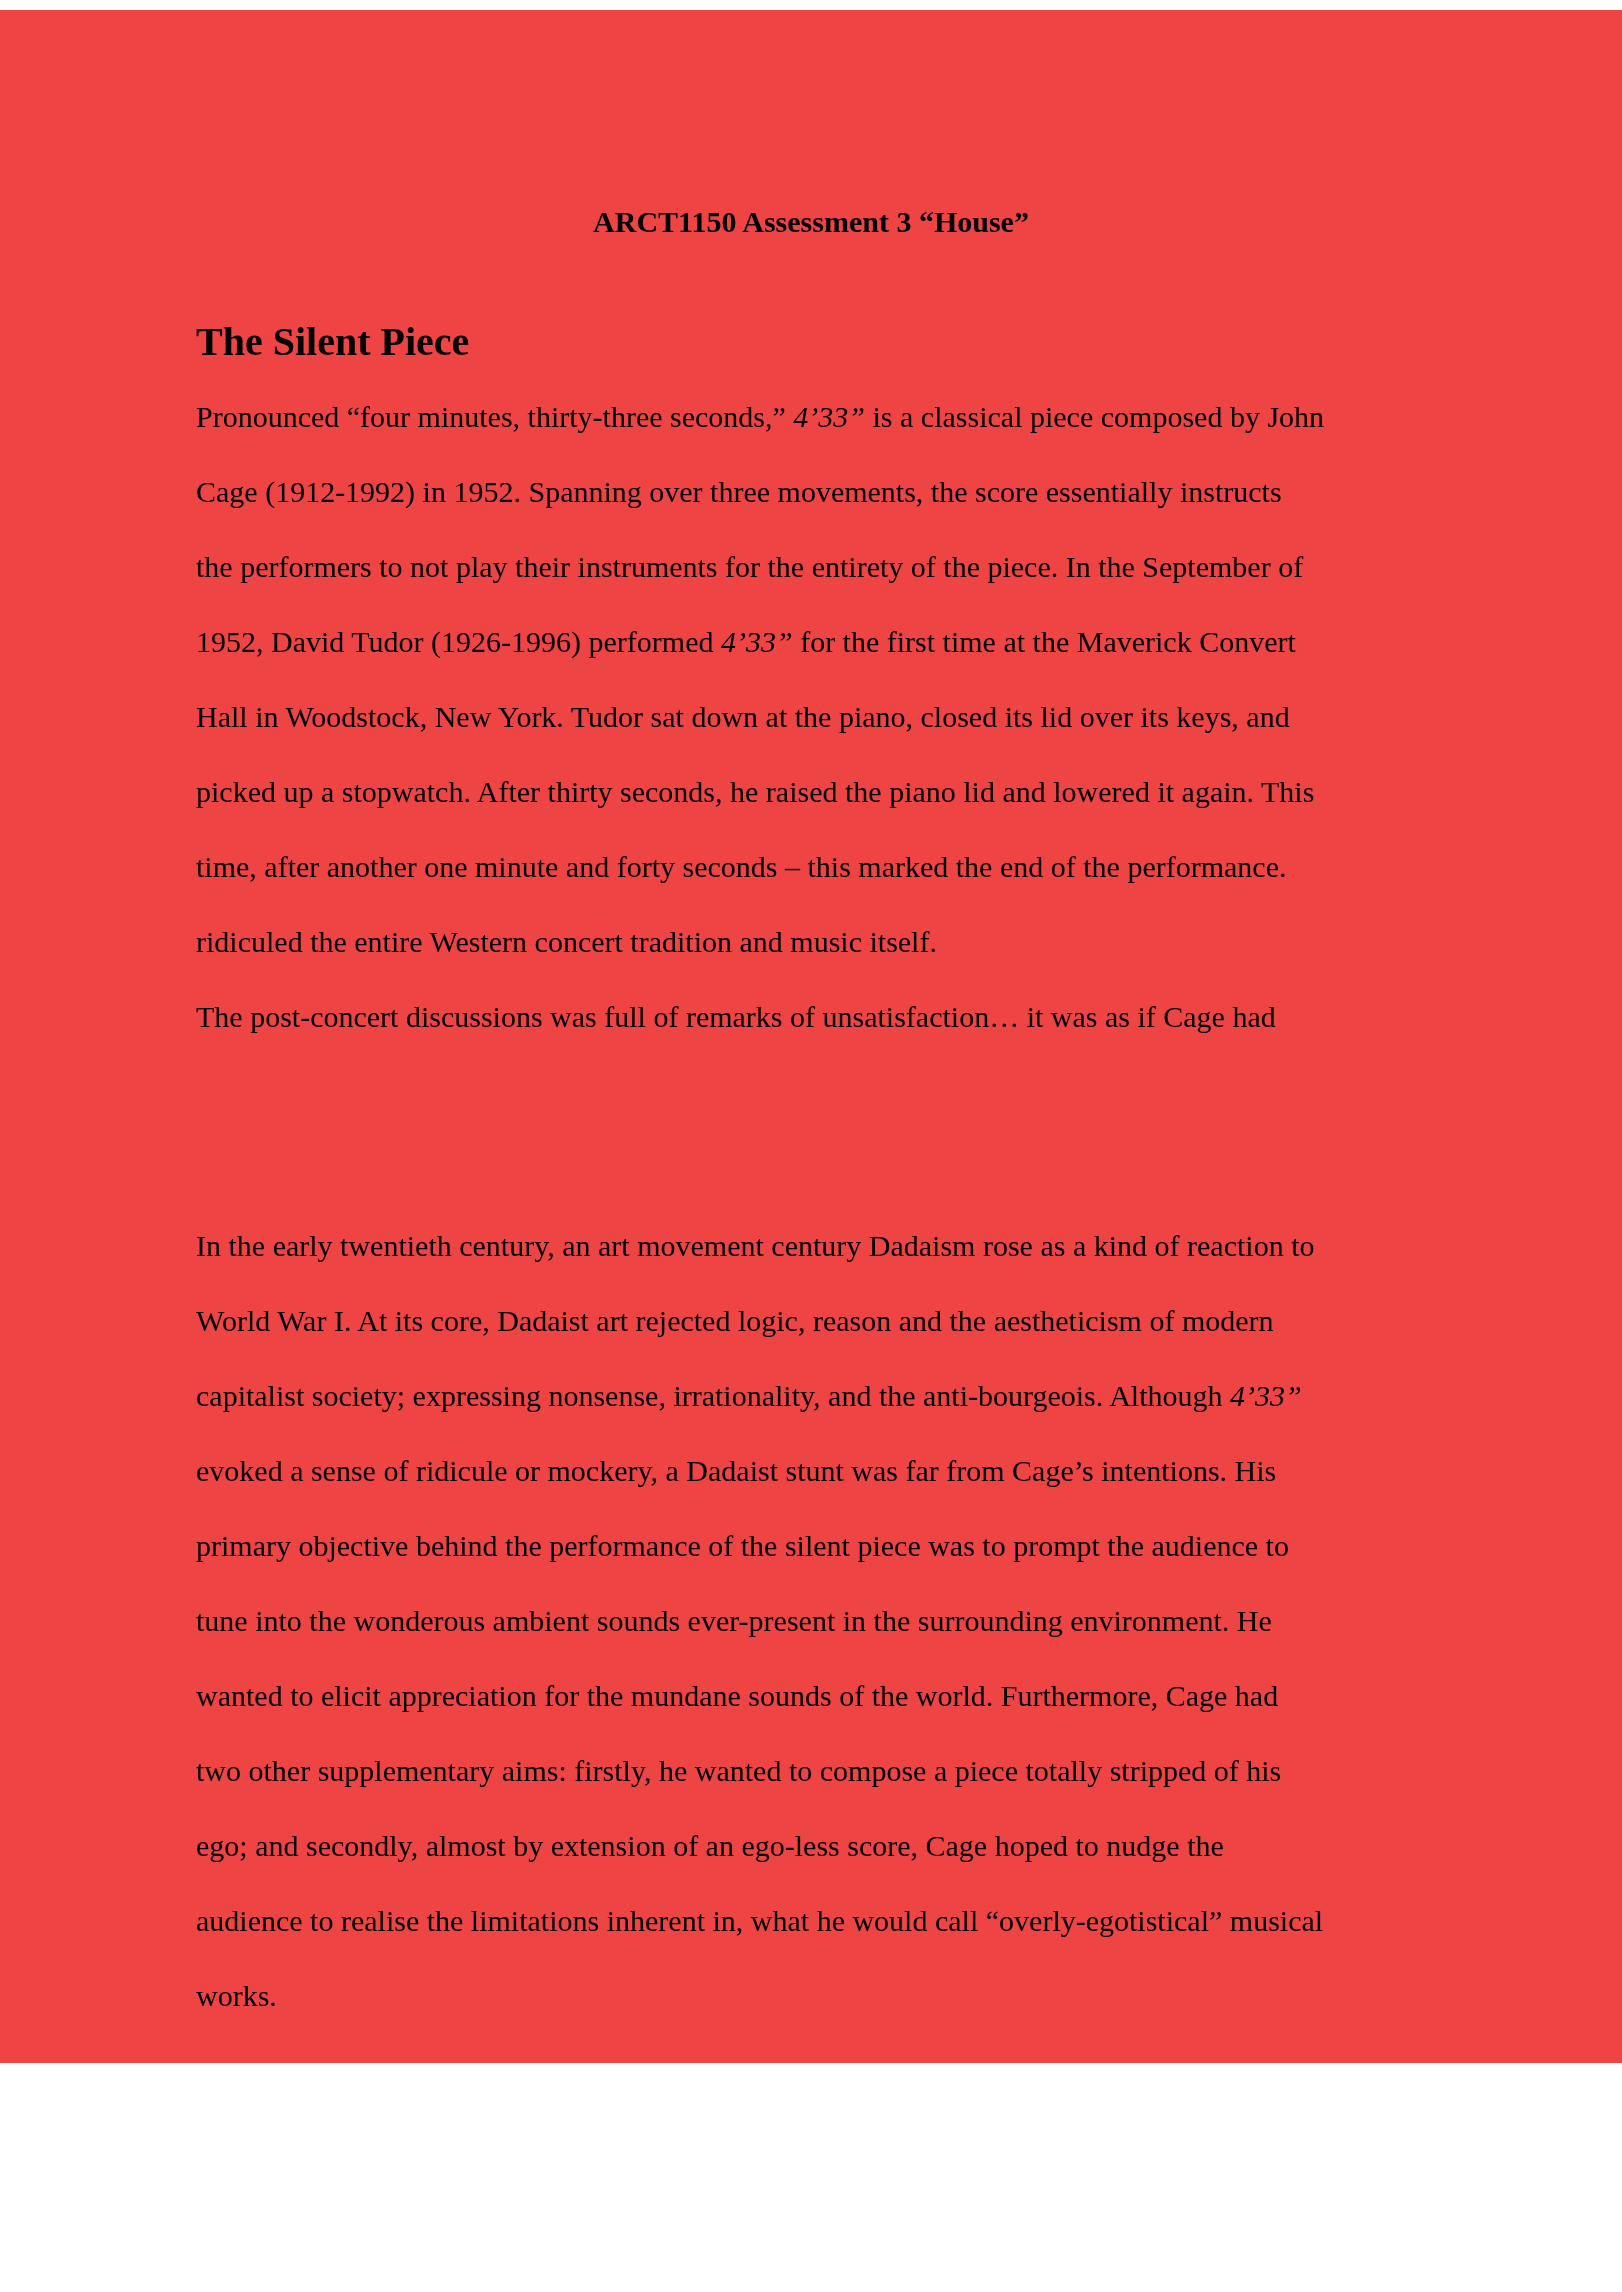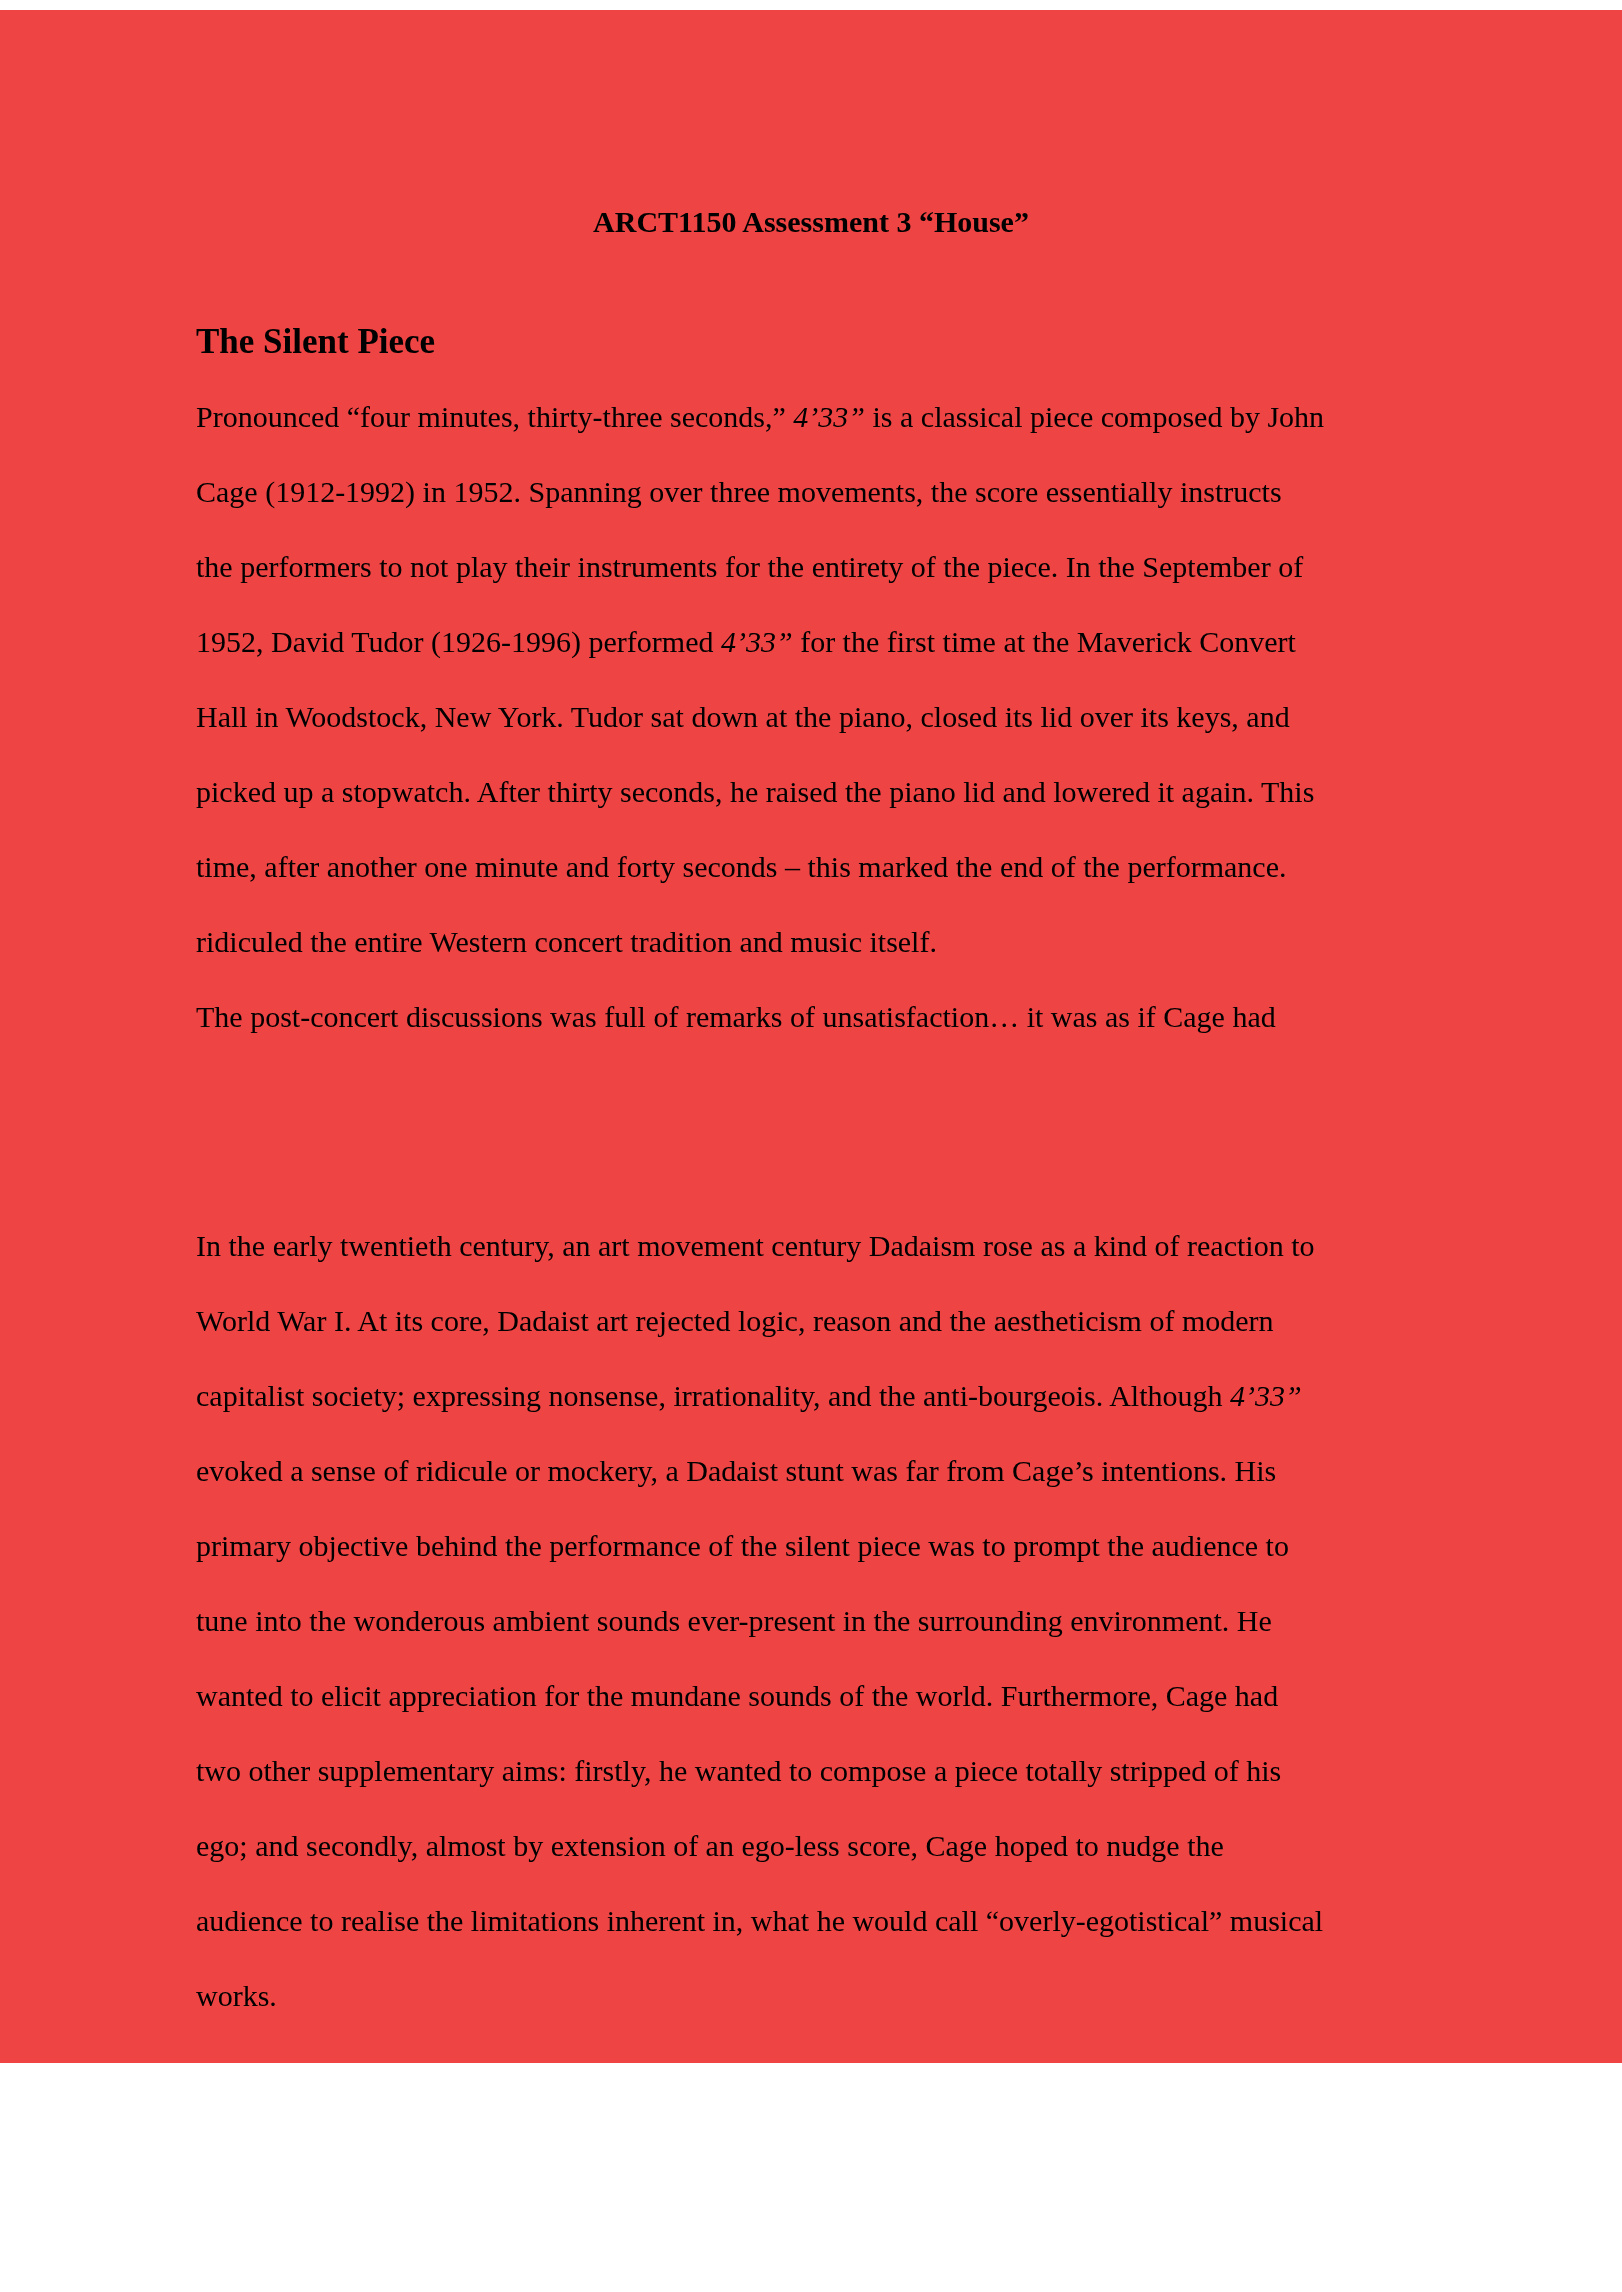"The Silent Piece" .section-heading { font-size: 35px -> 40px }
